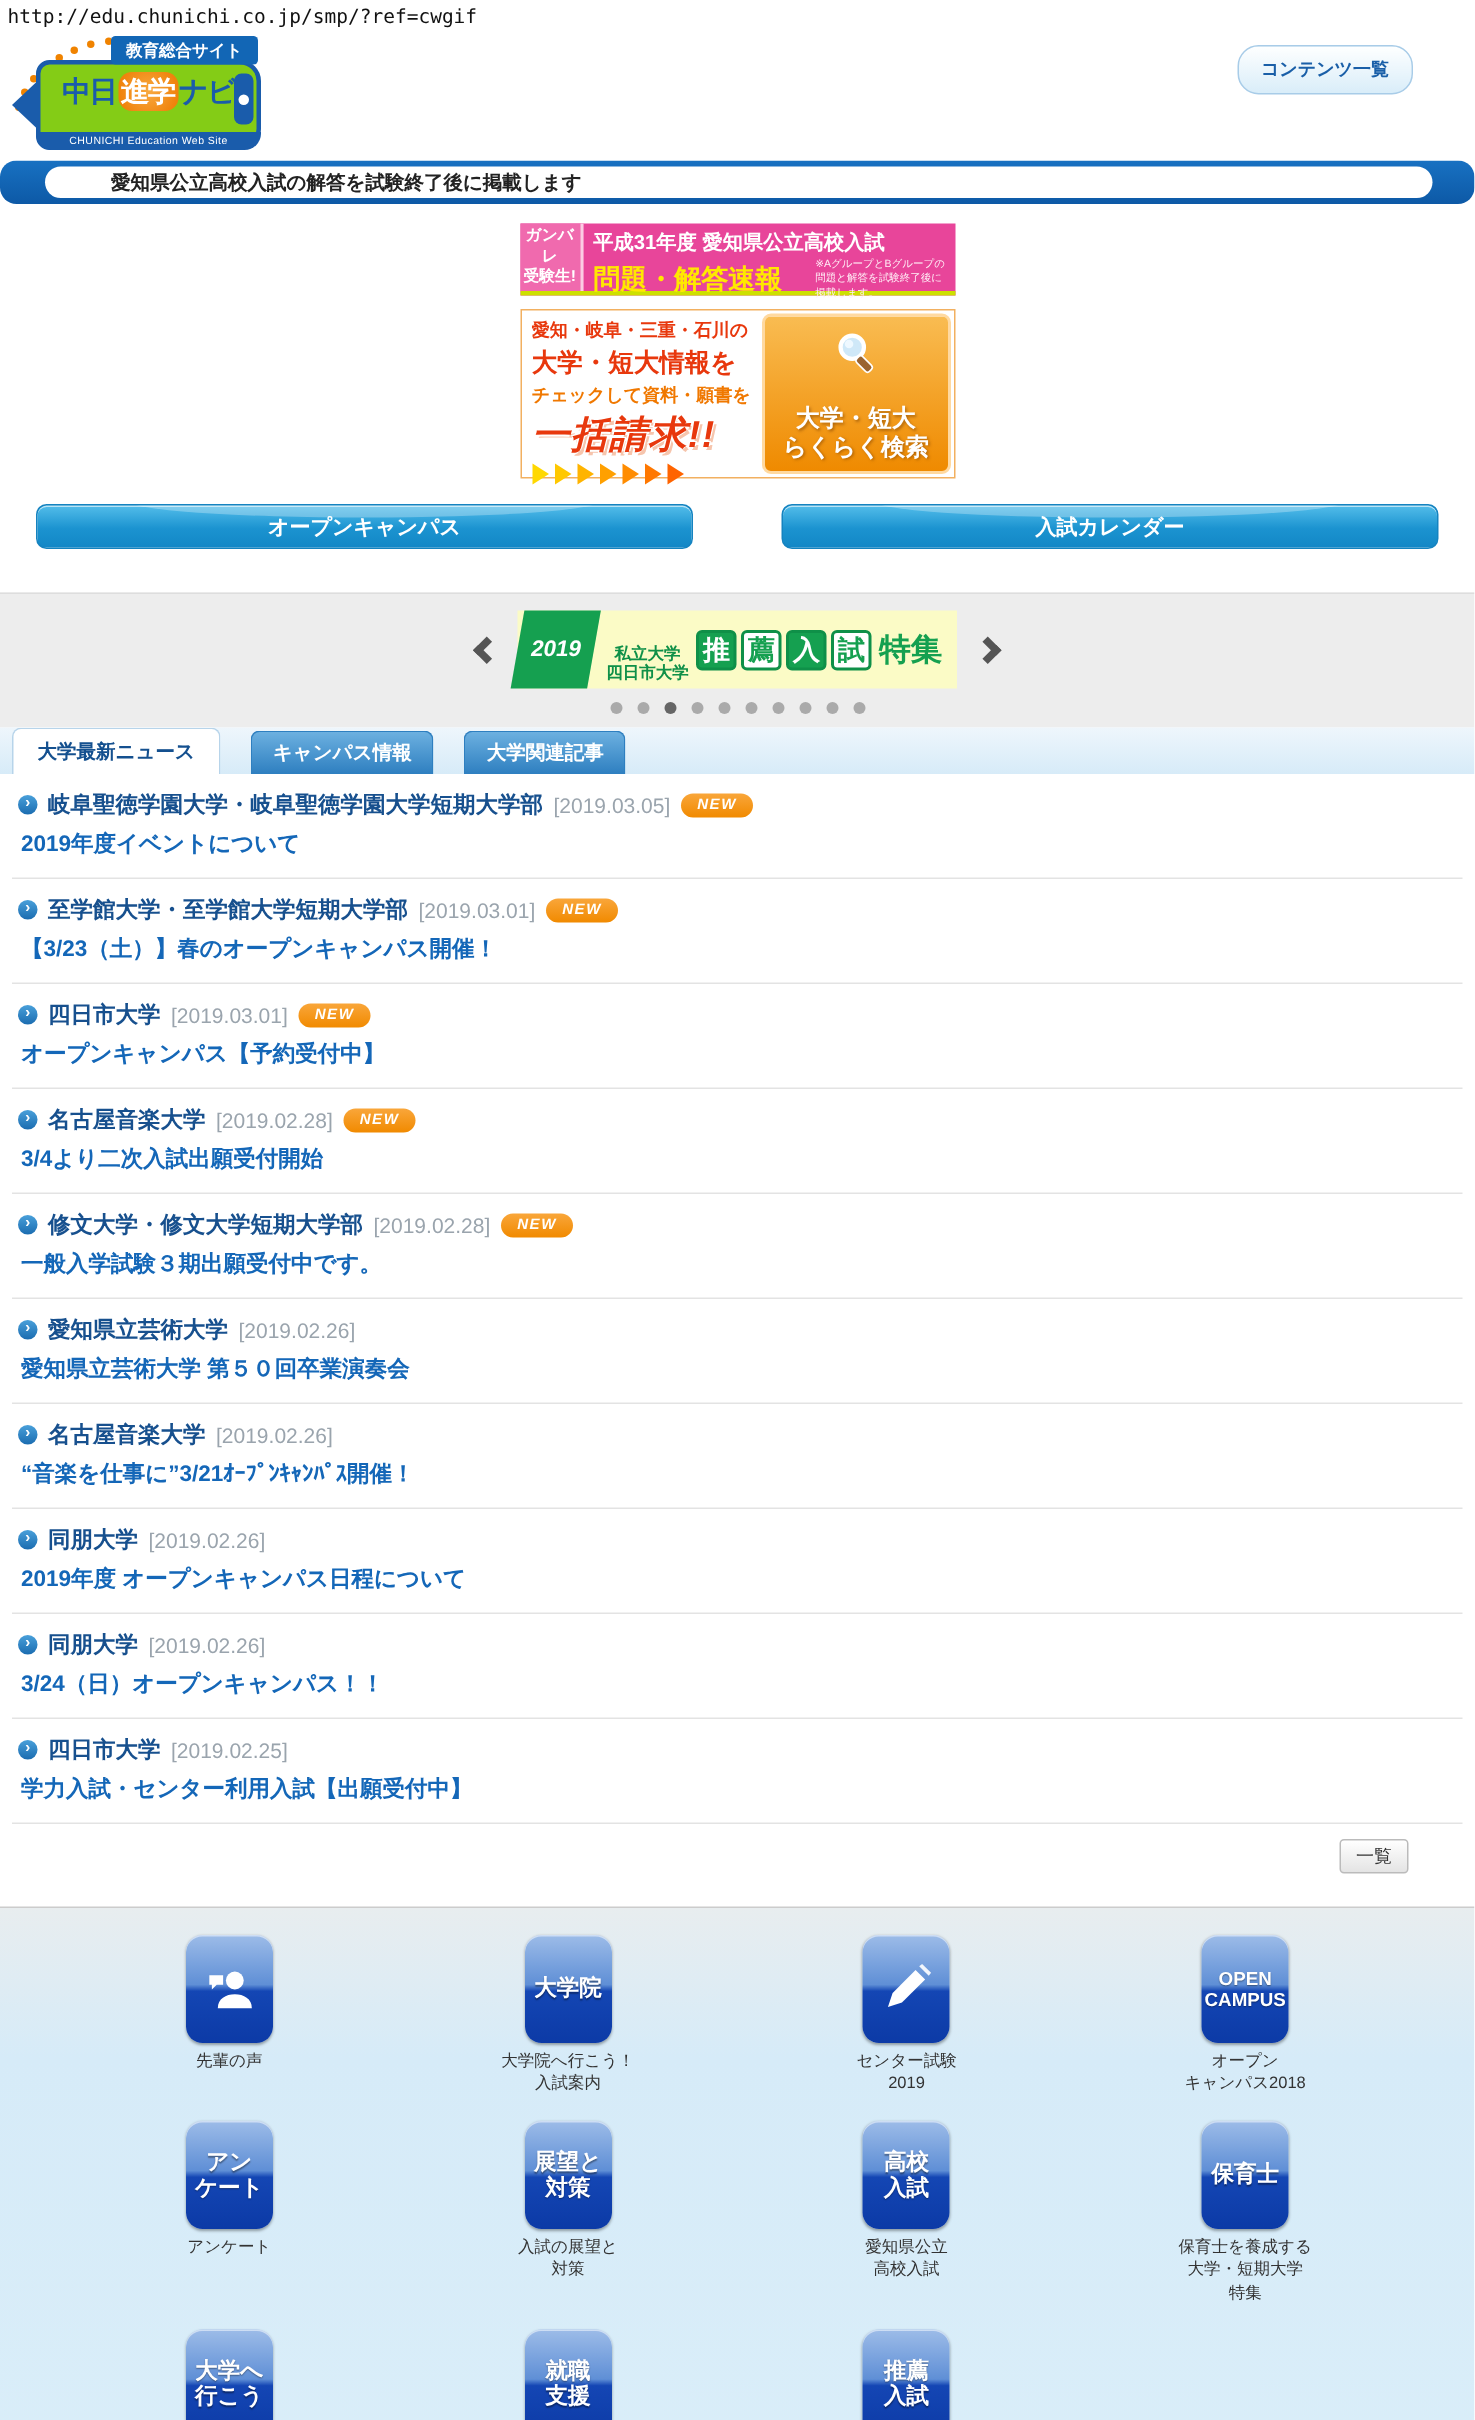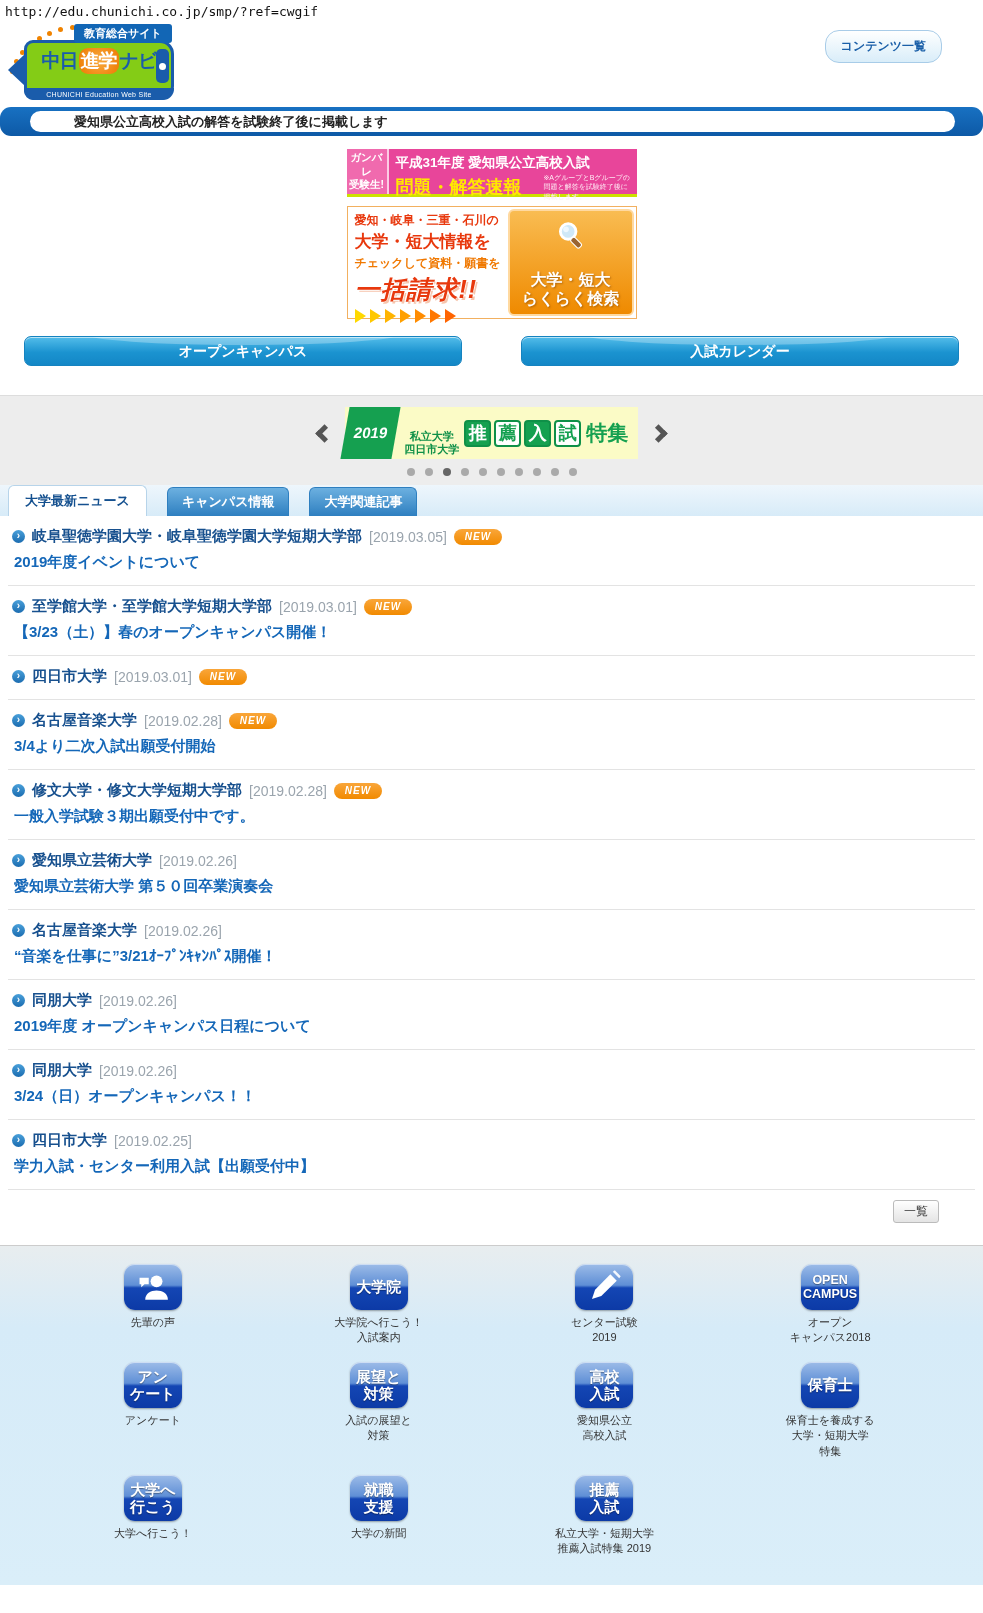"オープンキャンパス【予約受付中】" a.news-title { html: none -> <a>オープンキャンパス【予約受付中】</a> }
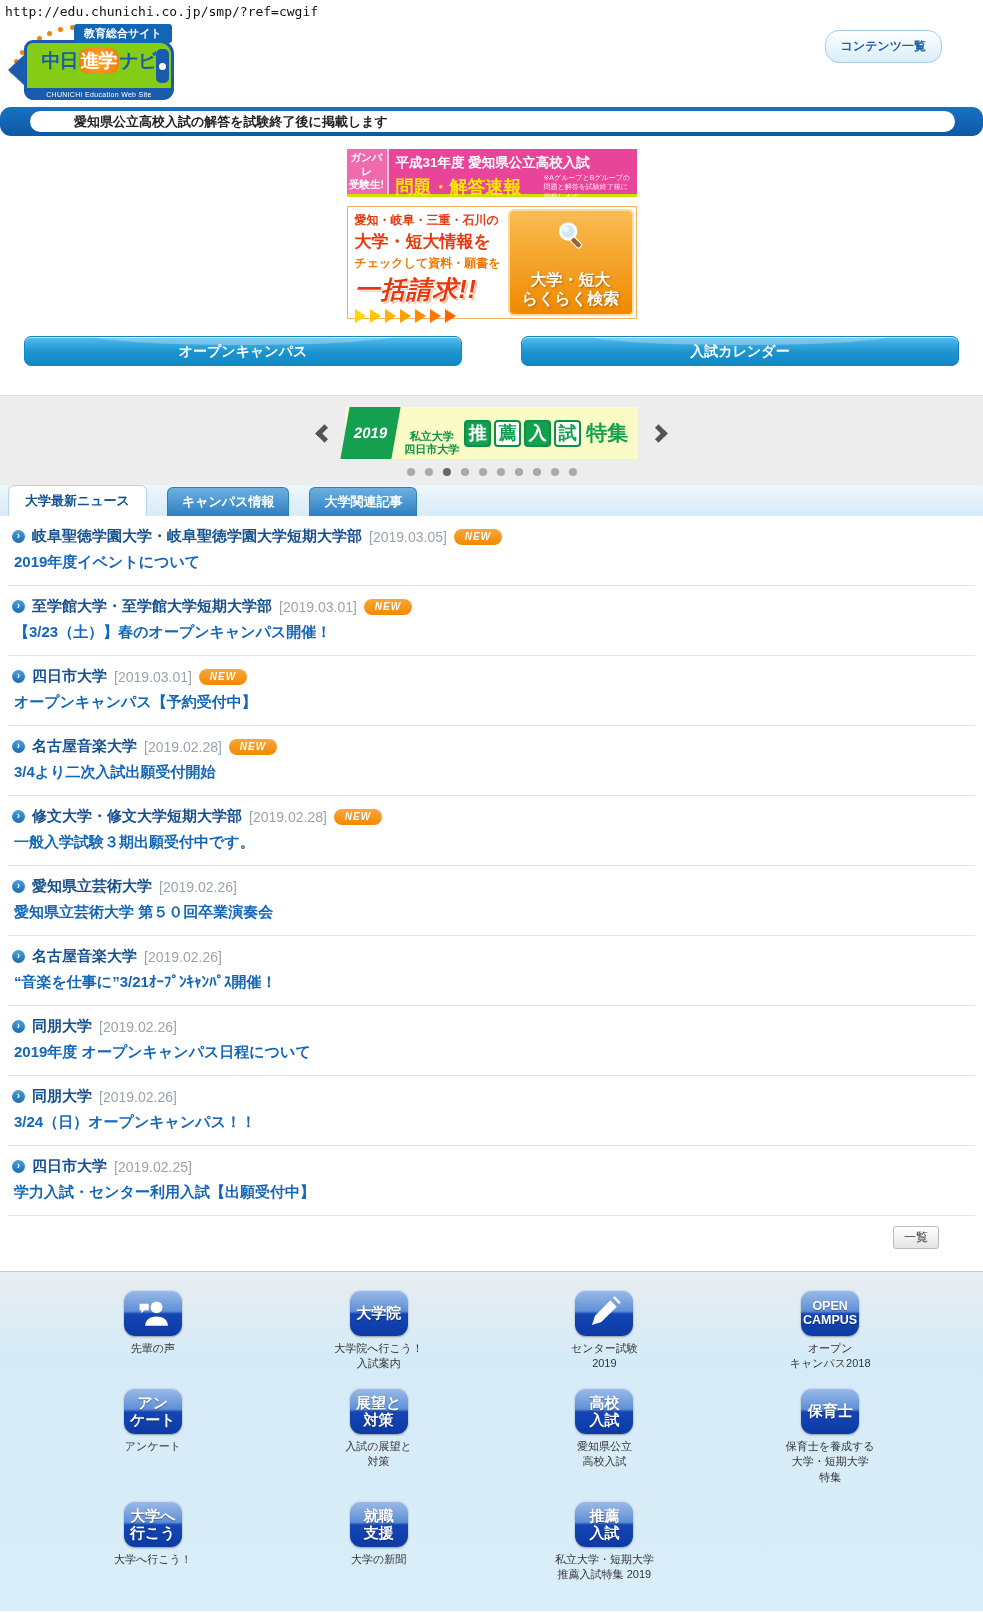"大学院" .ql-tile { height: 46px -> 72px }
